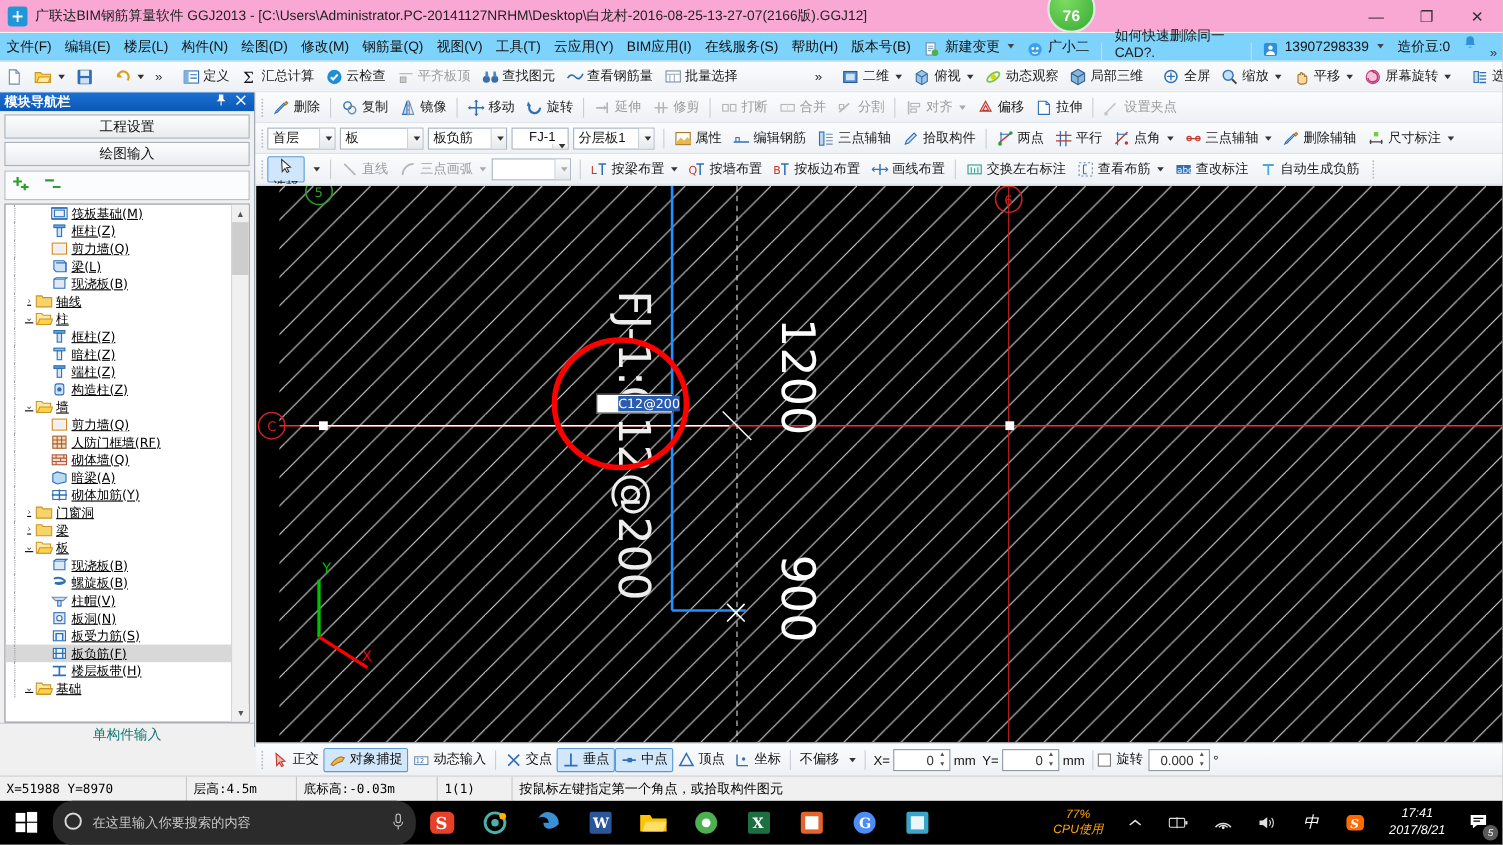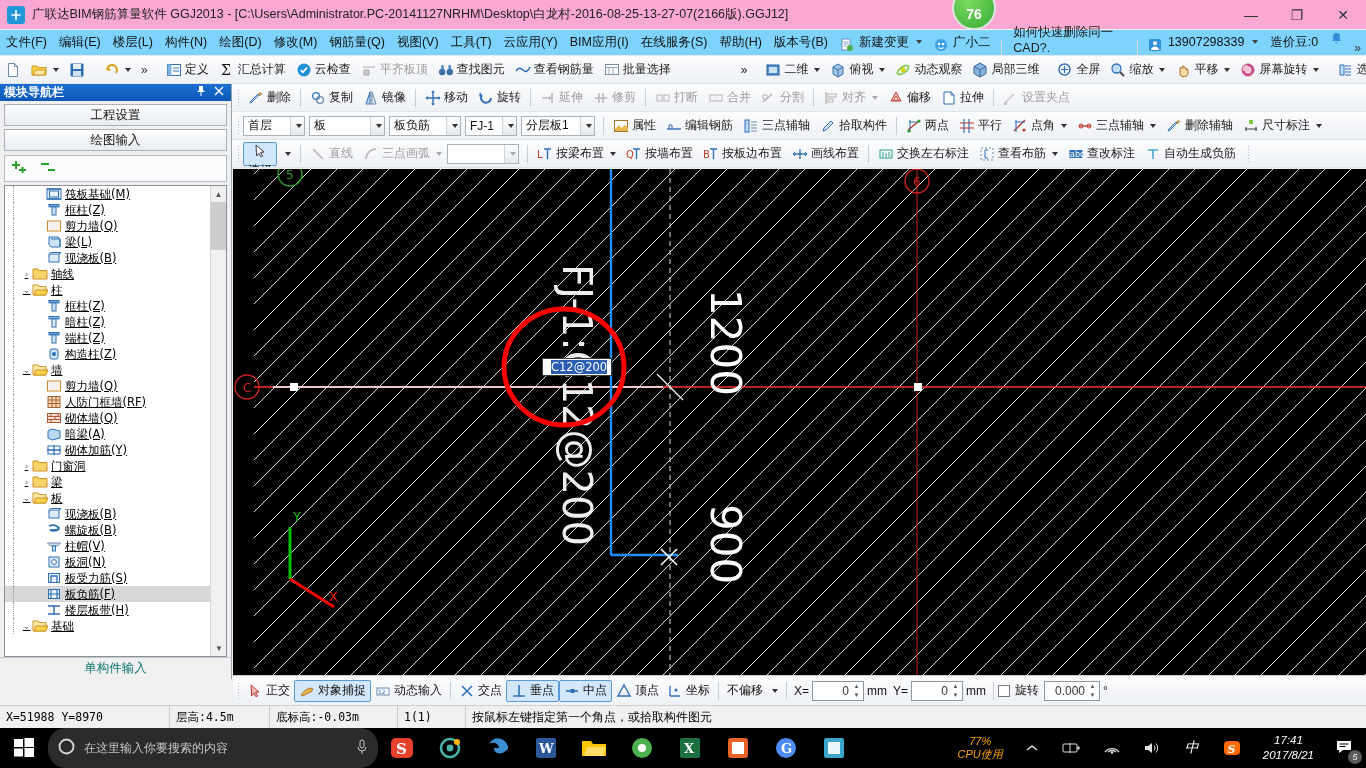"FJ-1" div.combo { flex-direction: none -> column }
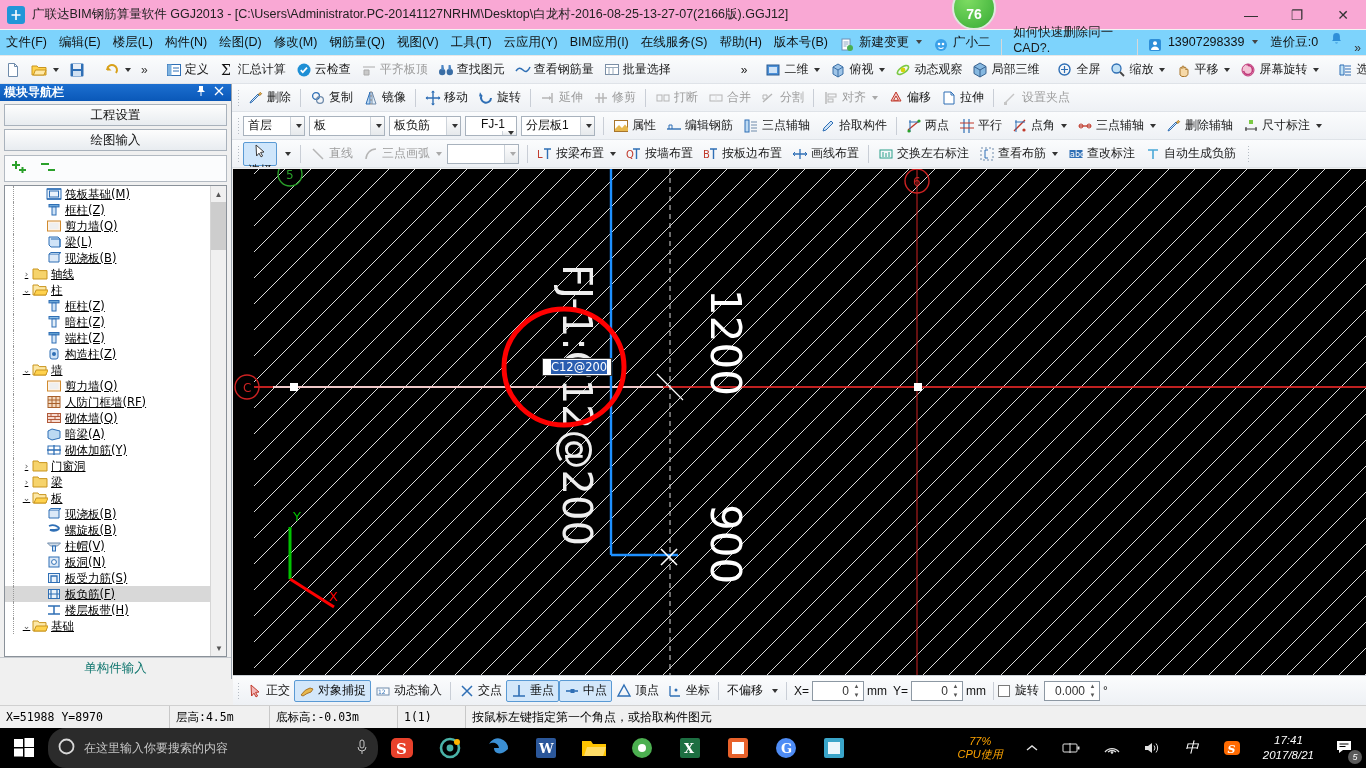"C12@200" div { padding: 0 8px -> 0 19px }
